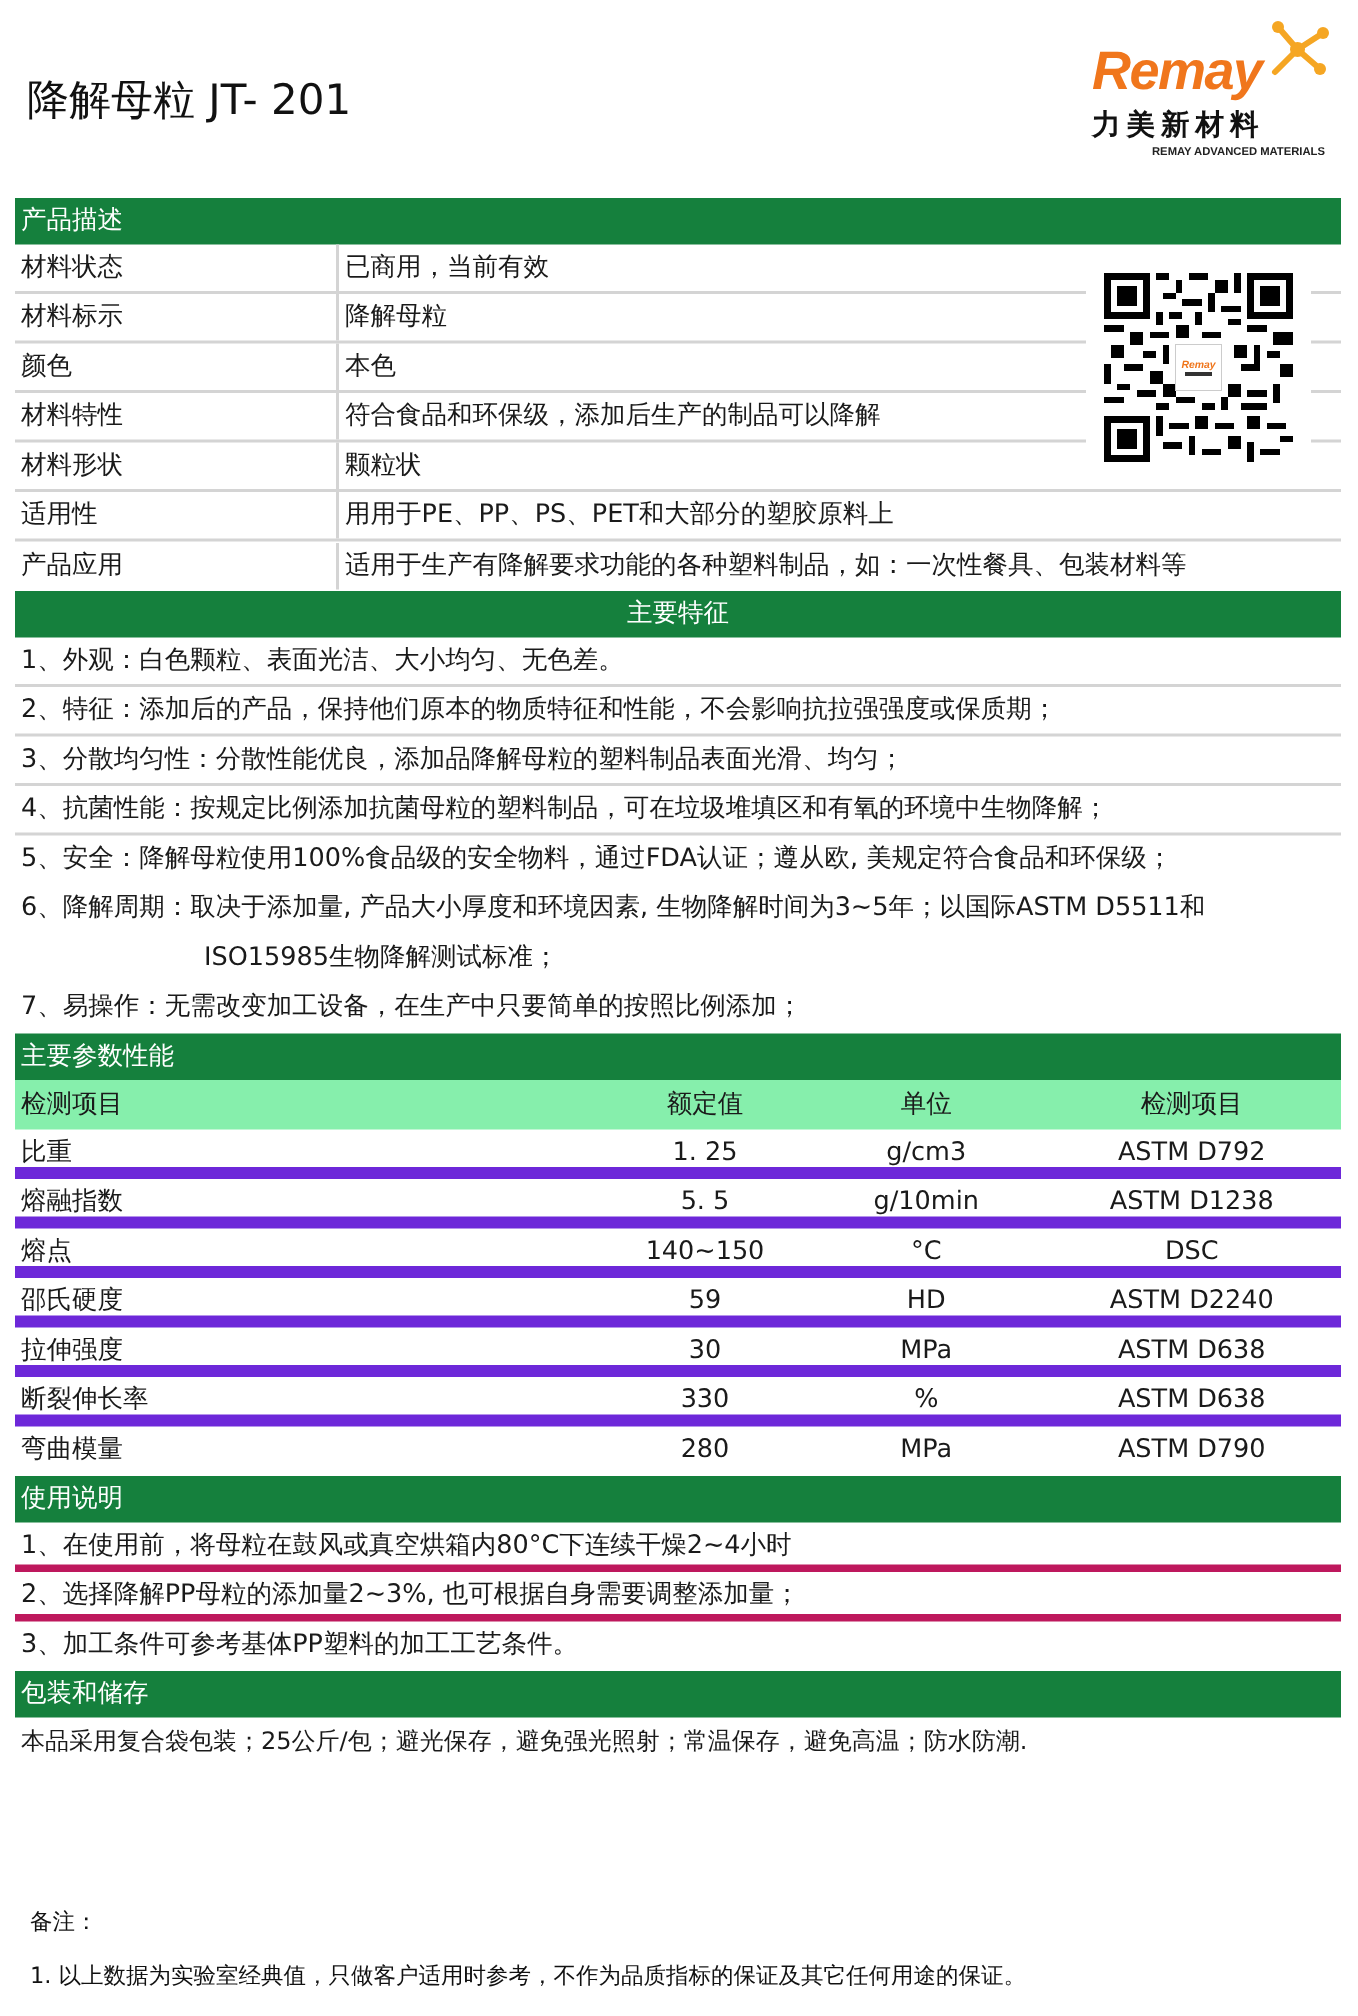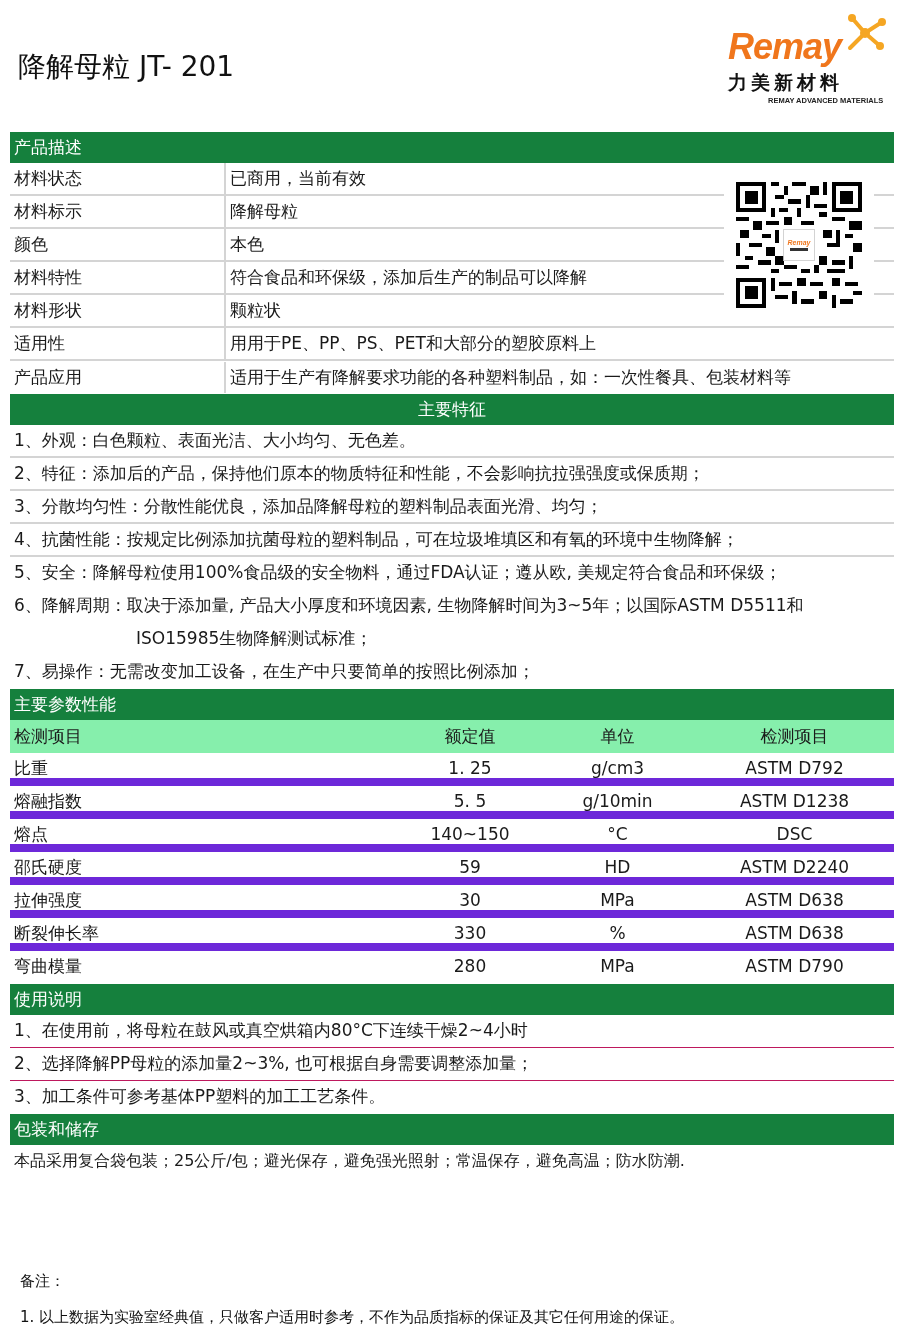"1、在使用前，将母粒在鼓风或真空烘箱内80°C下连续干燥2~4小时" .usage-row { border-bottom: 1px solid #be185d -> 5px solid #be185d }
